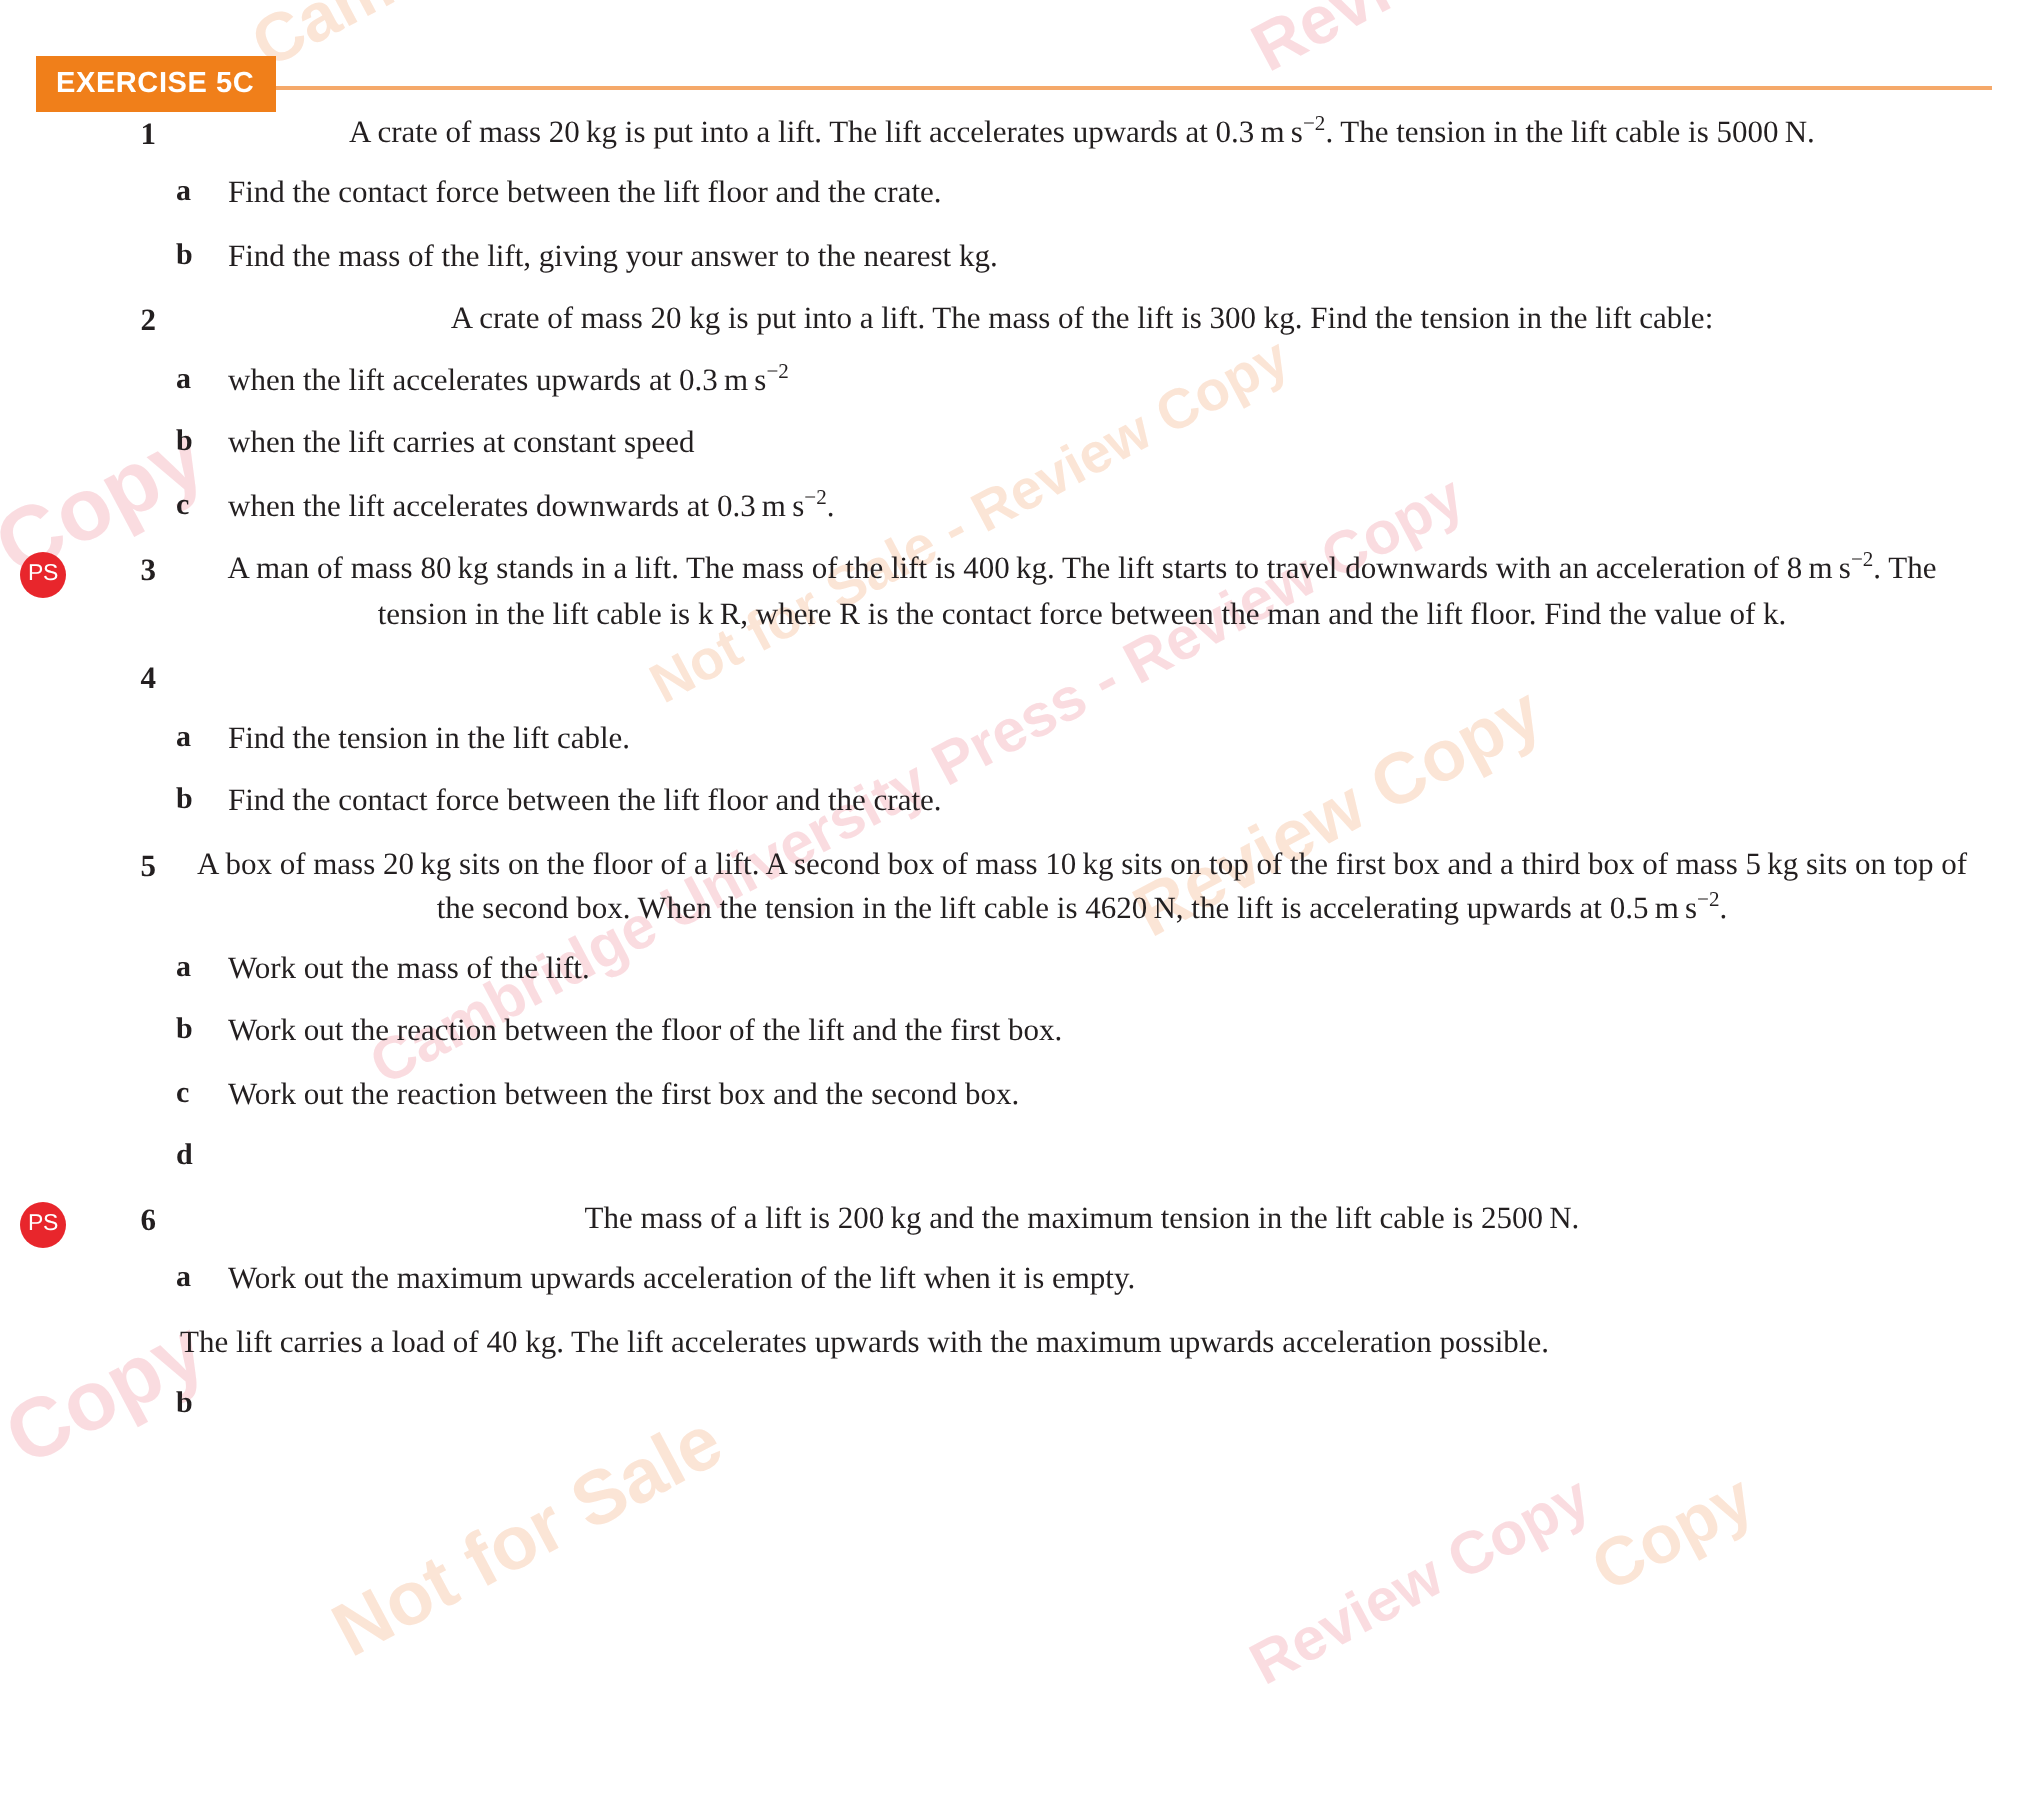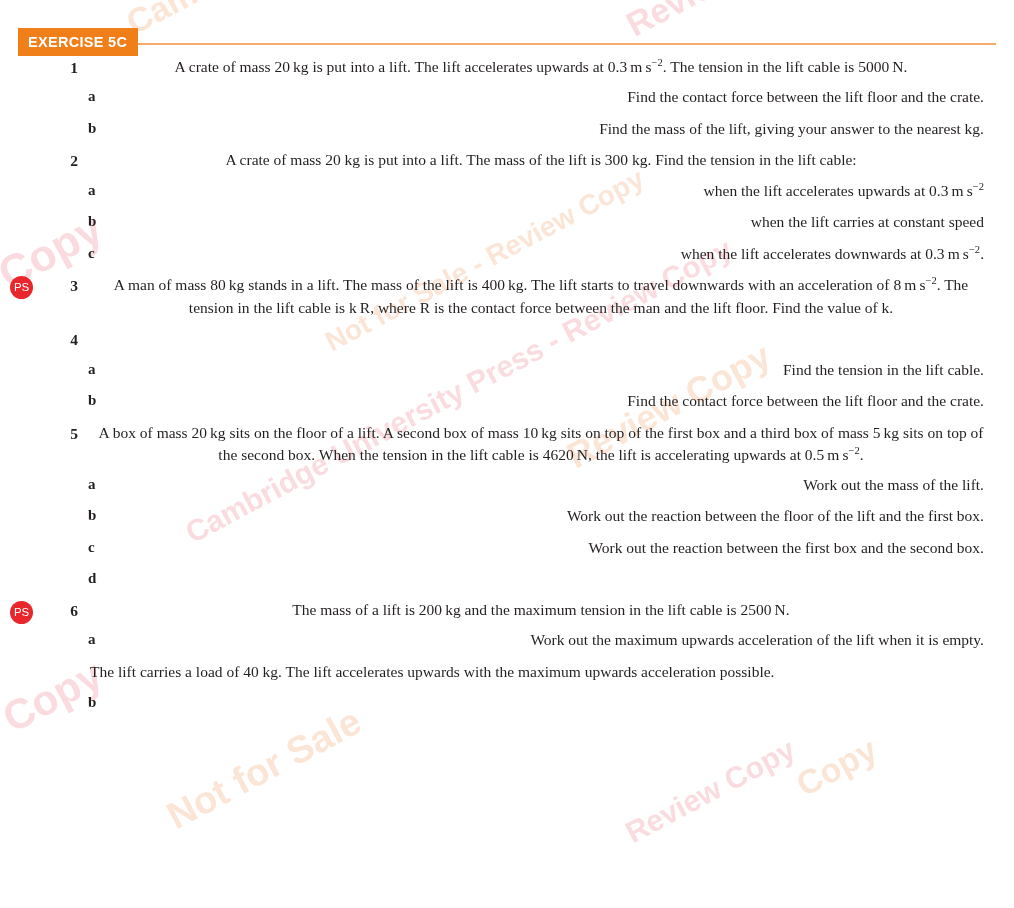"Find the contact force between" .part-text { padding-right: 30px -> 13px; text-align: right -> none }
